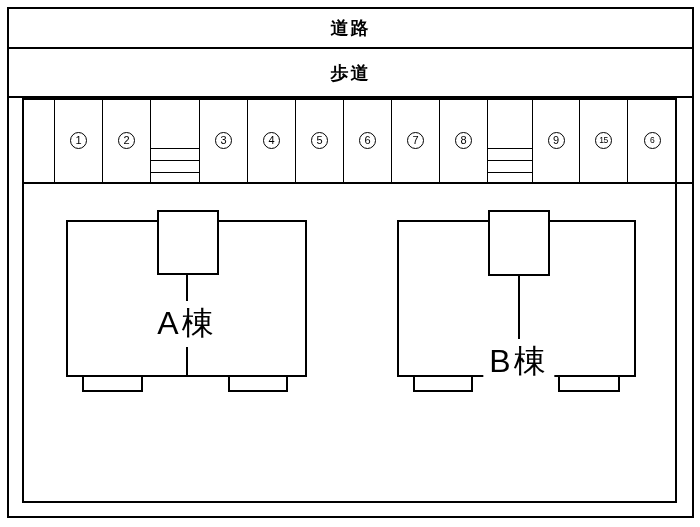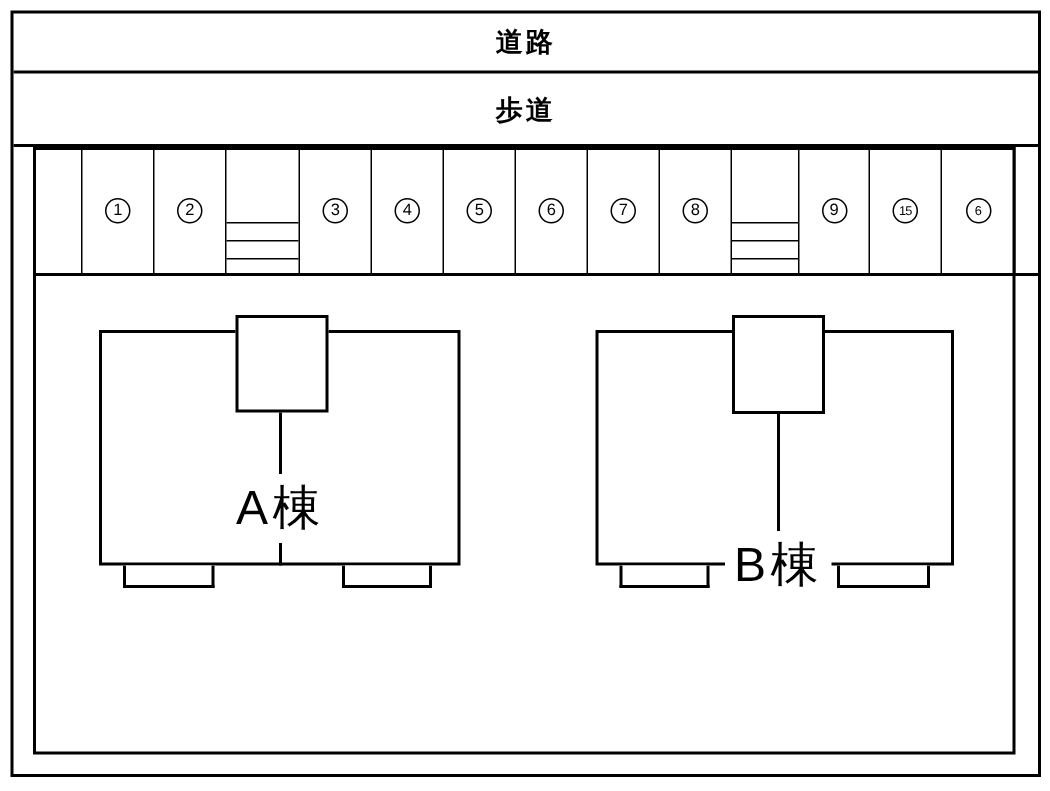"A棟" .bldg-label { top: 339px -> 324px }
